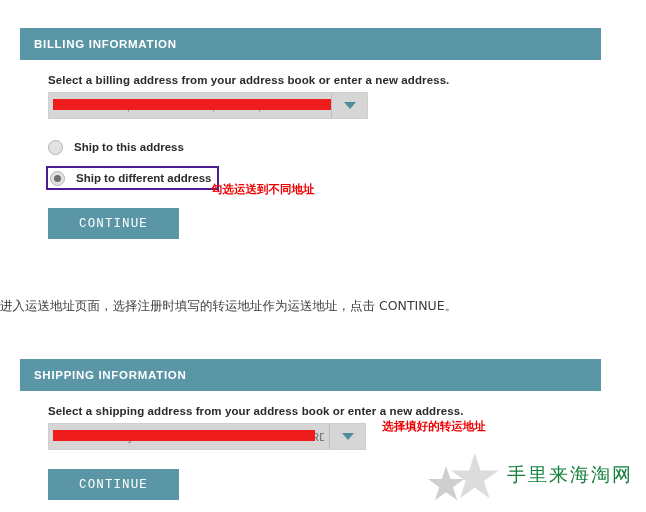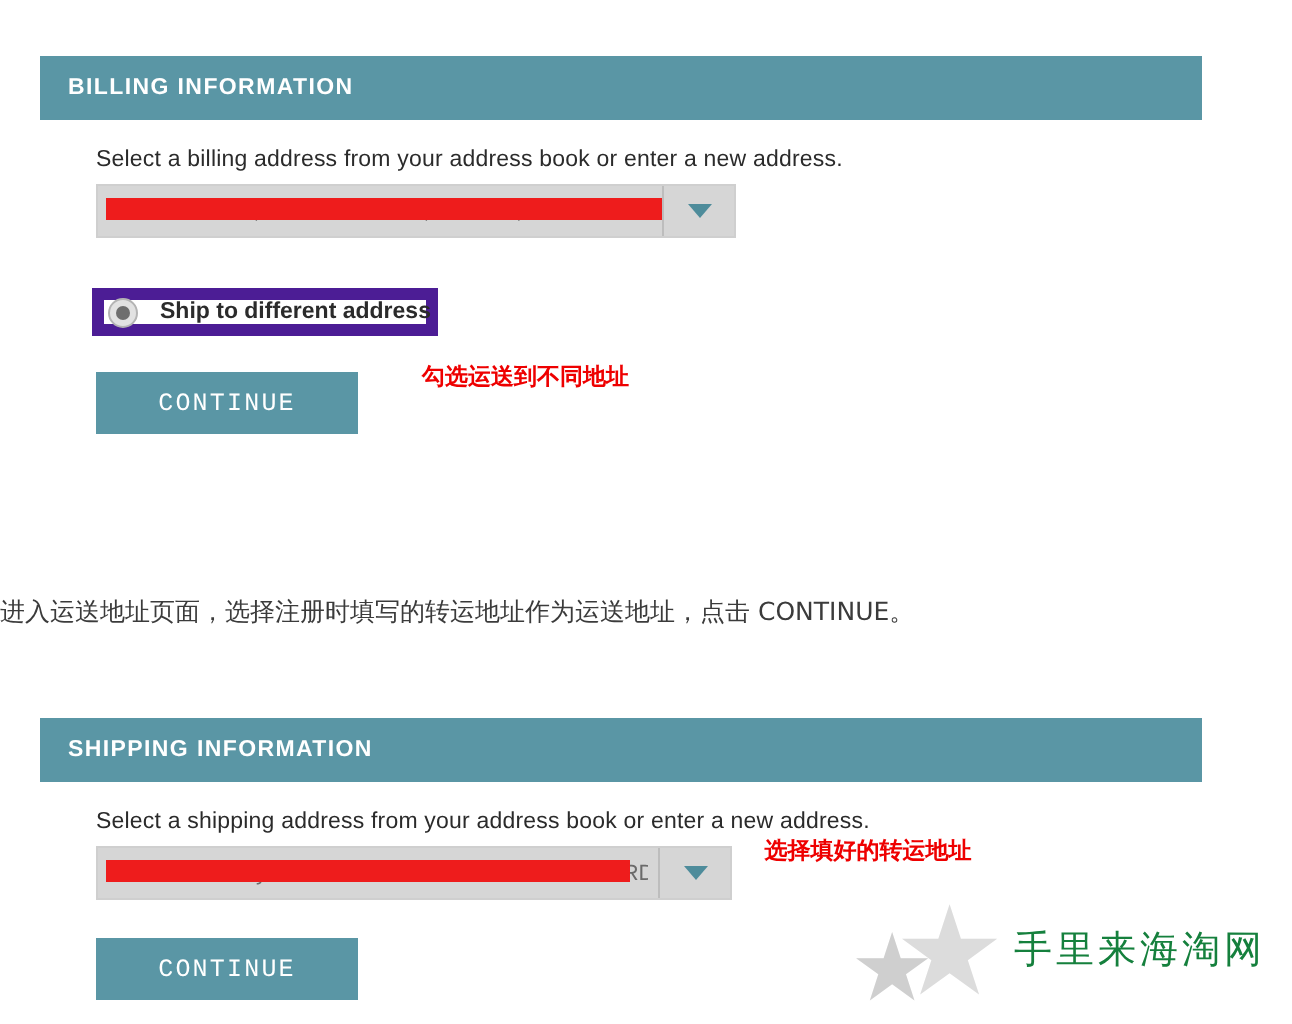"Select a billing address from" .field-label { font-weight: normal -> bold }
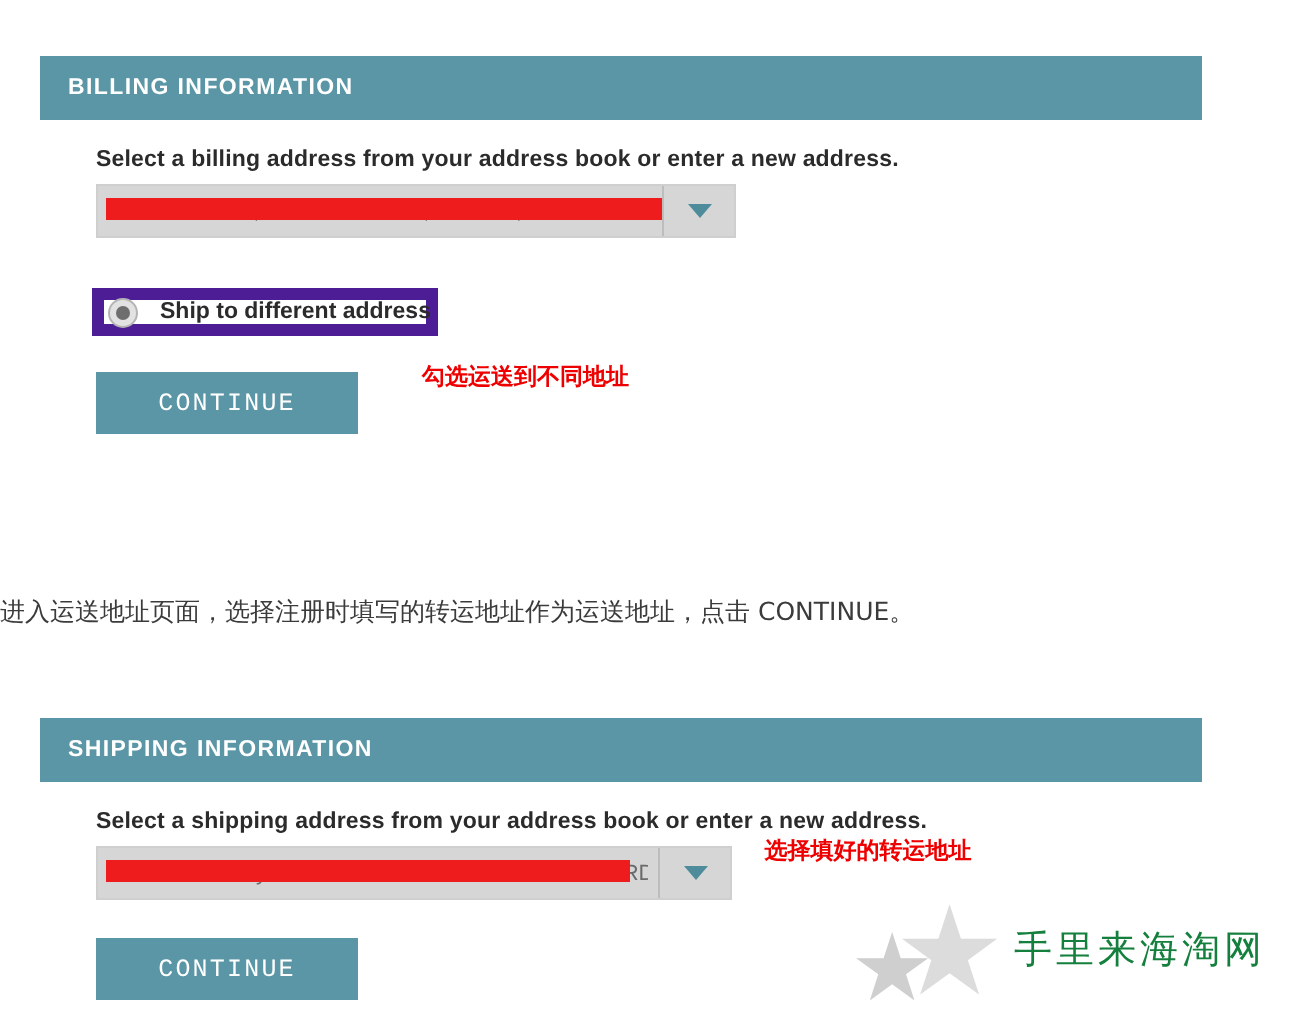"Ship to this address" div.radio-row { html: none -> <div> <span></span> <span>Ship to this address</span> </div> }
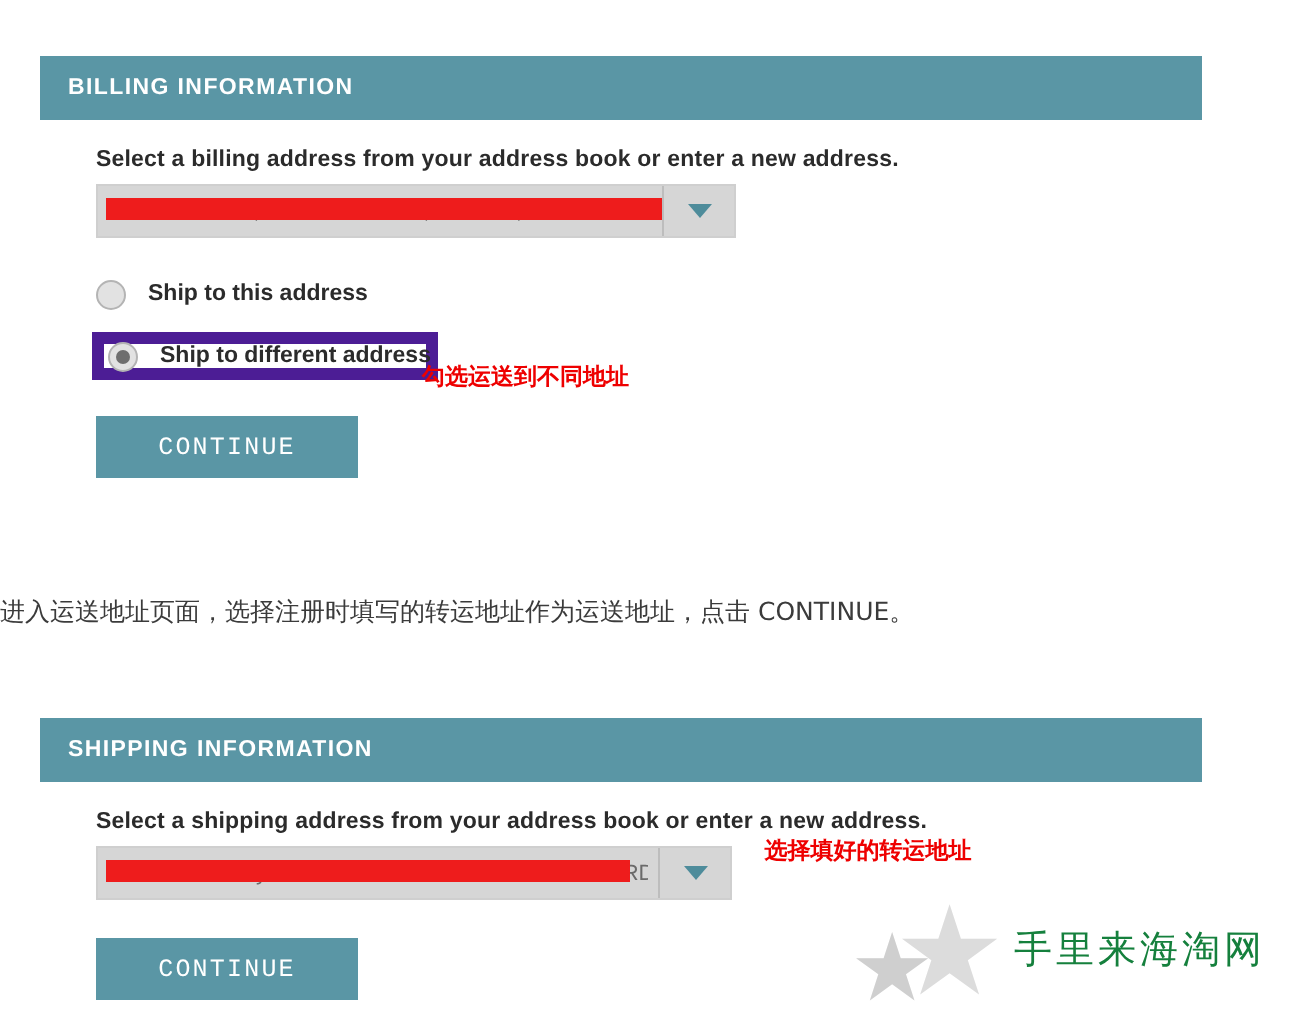"Ship to different address" .radio-row.boxed { border: 6px solid #4c1d95 -> 2px solid #4c1d95 }
